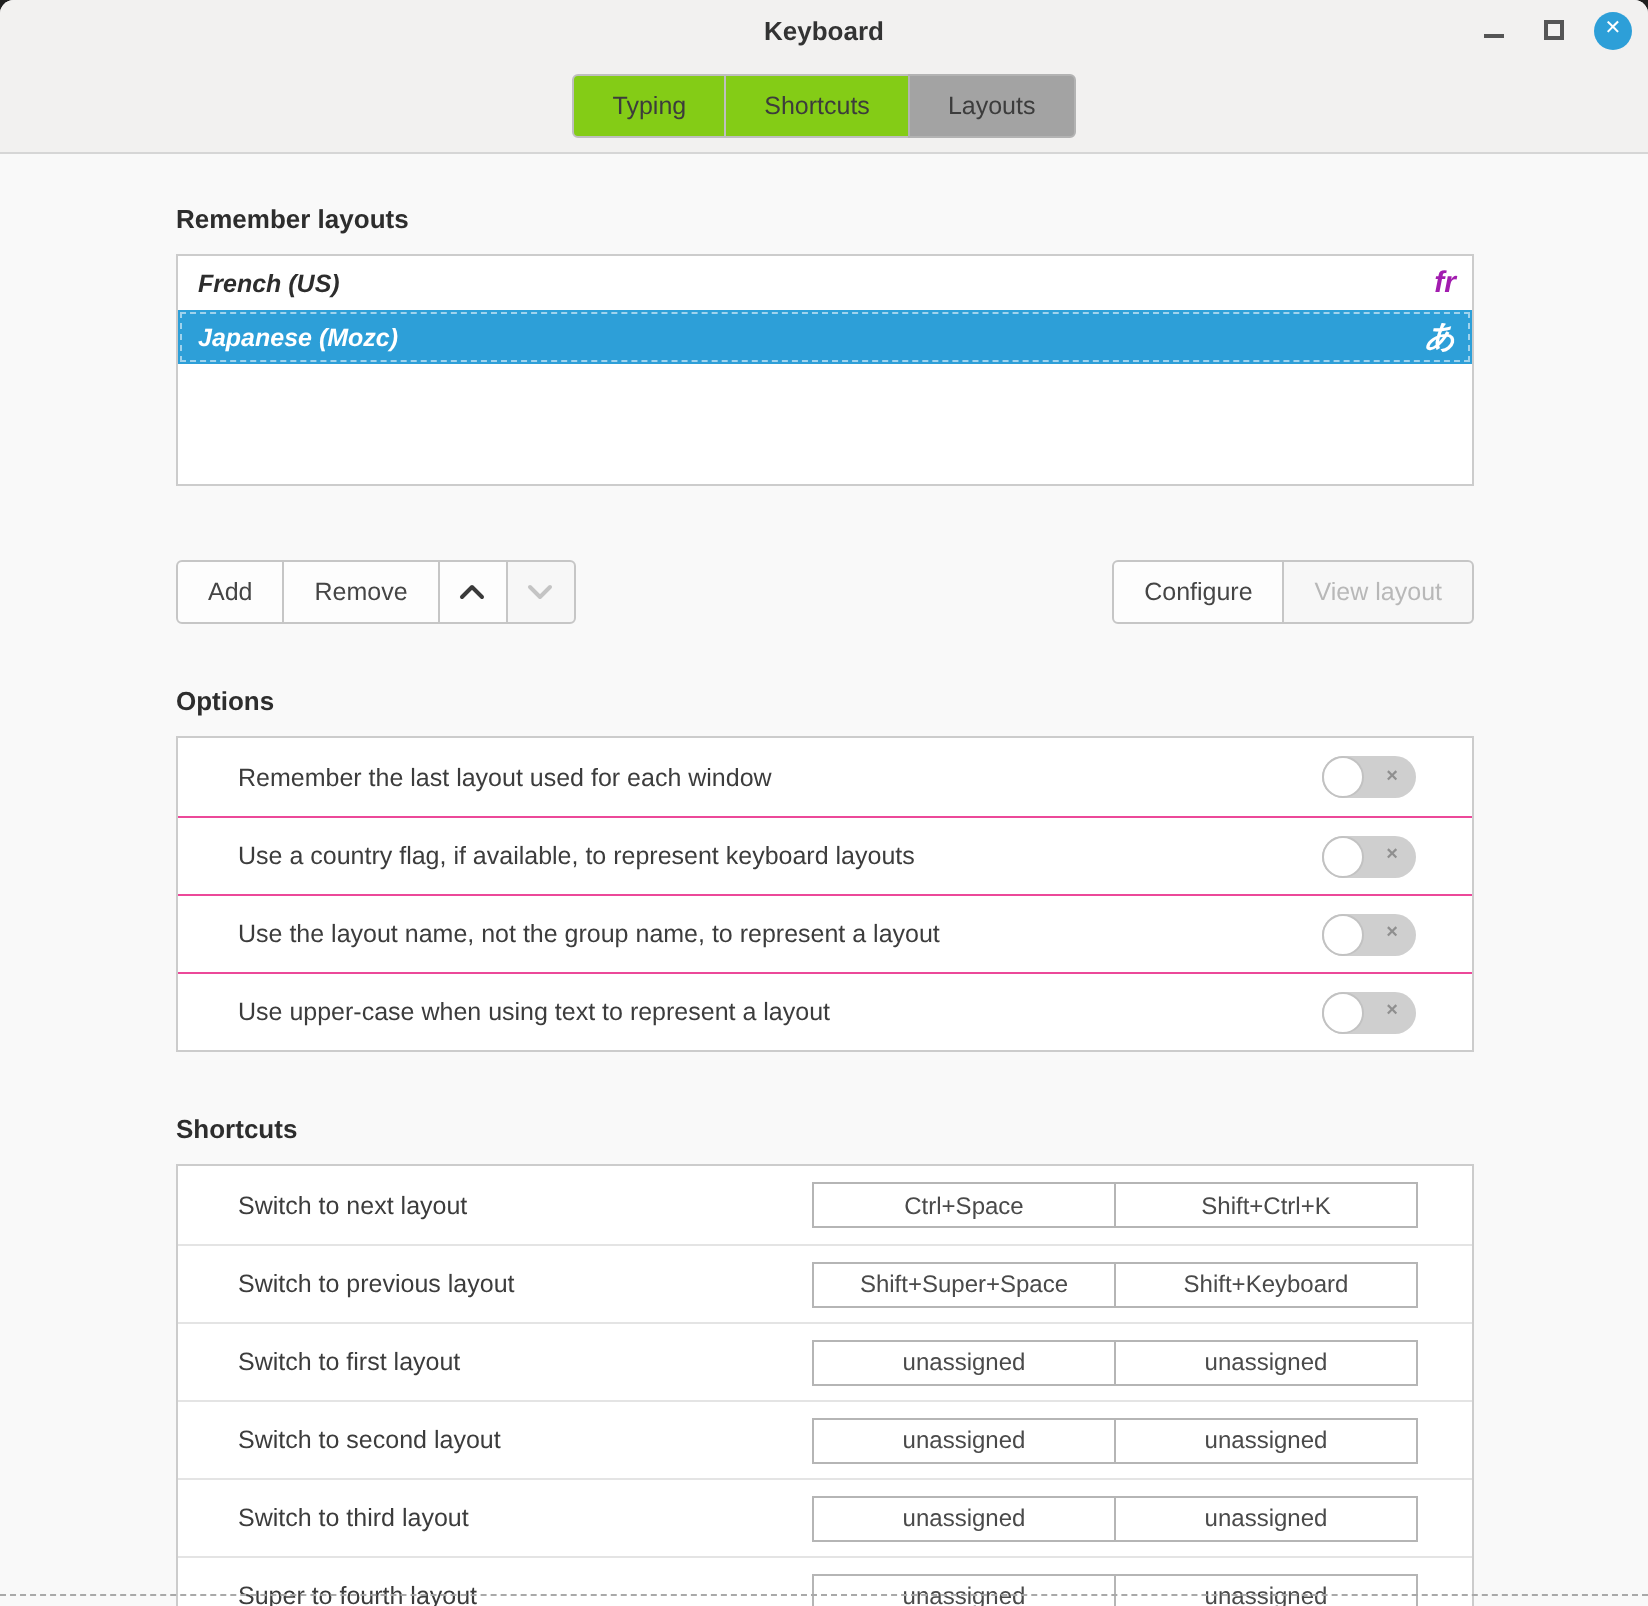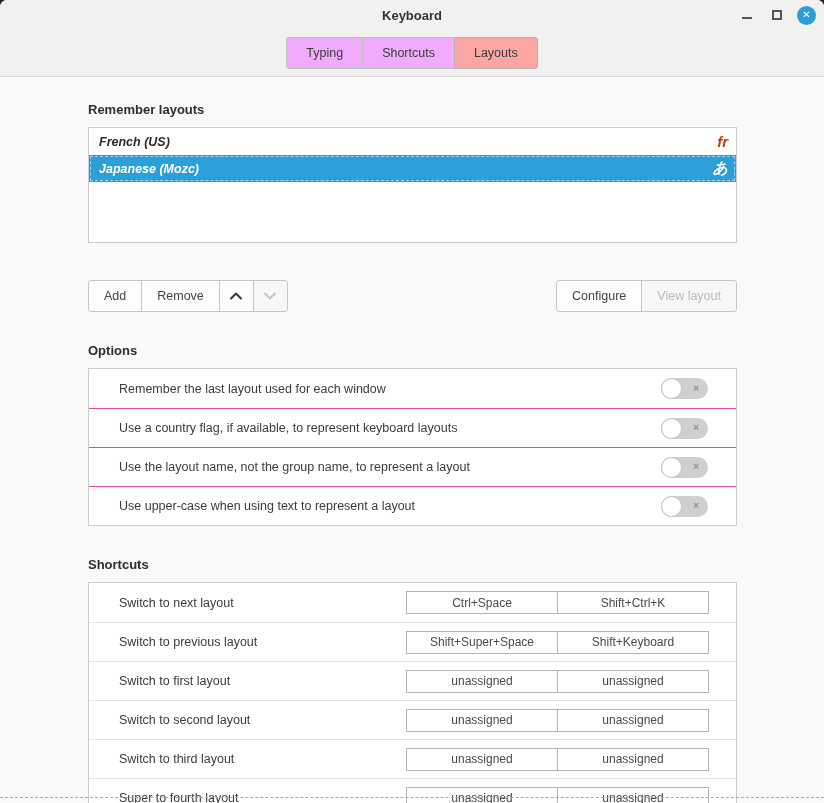"Typing" .tab { background: #f0abfc -> #84cc16 }
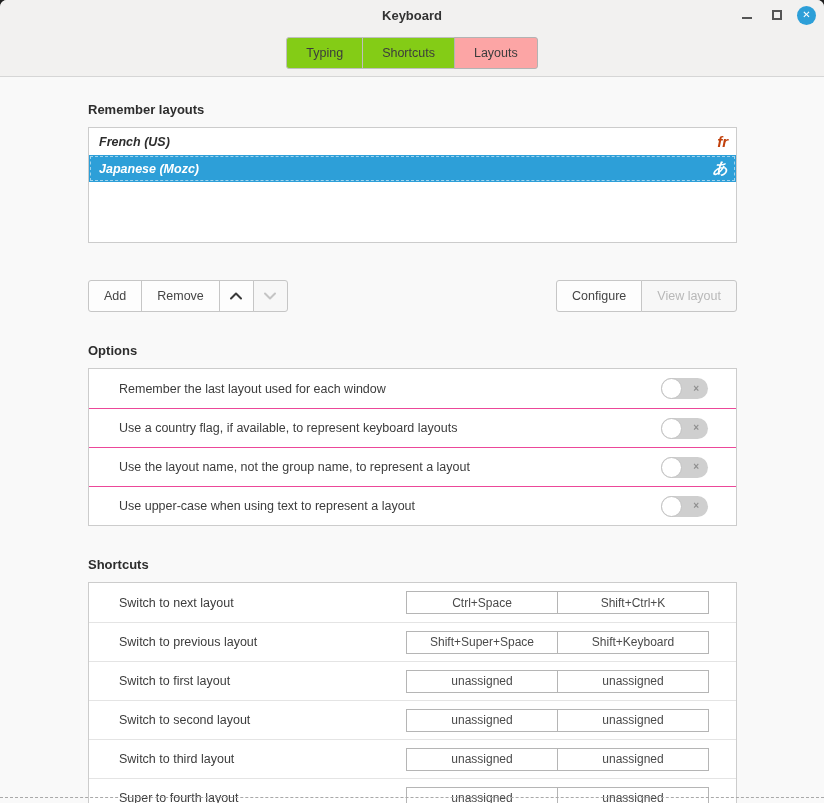"Layouts" .tab.active { background: #fca5a5 -> #a3a3a3 }
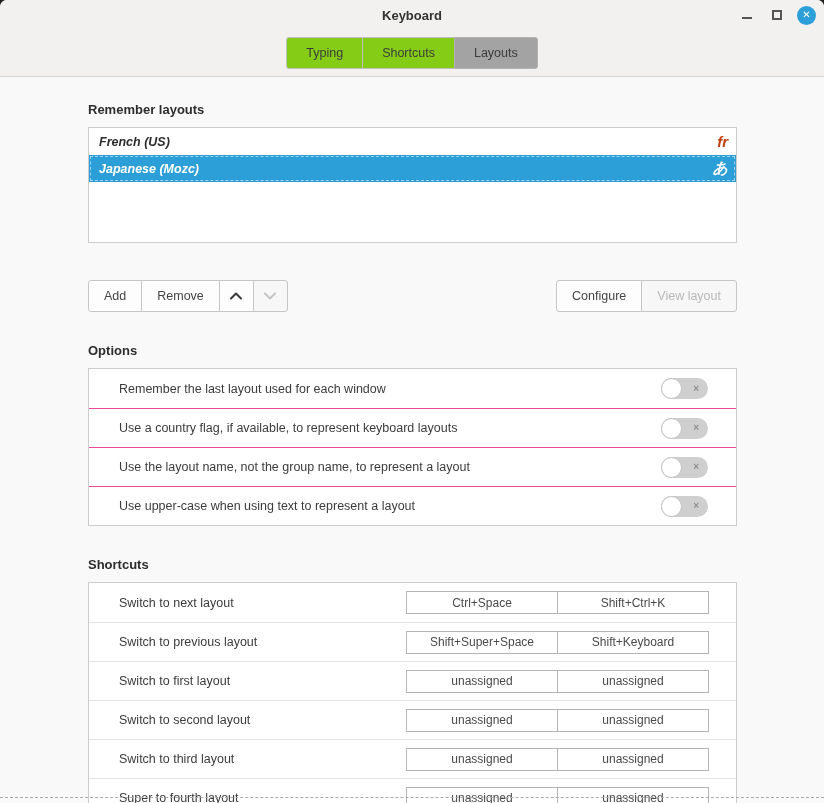"fr" .layout-badge { color: #c2410c -> #a21caf }
